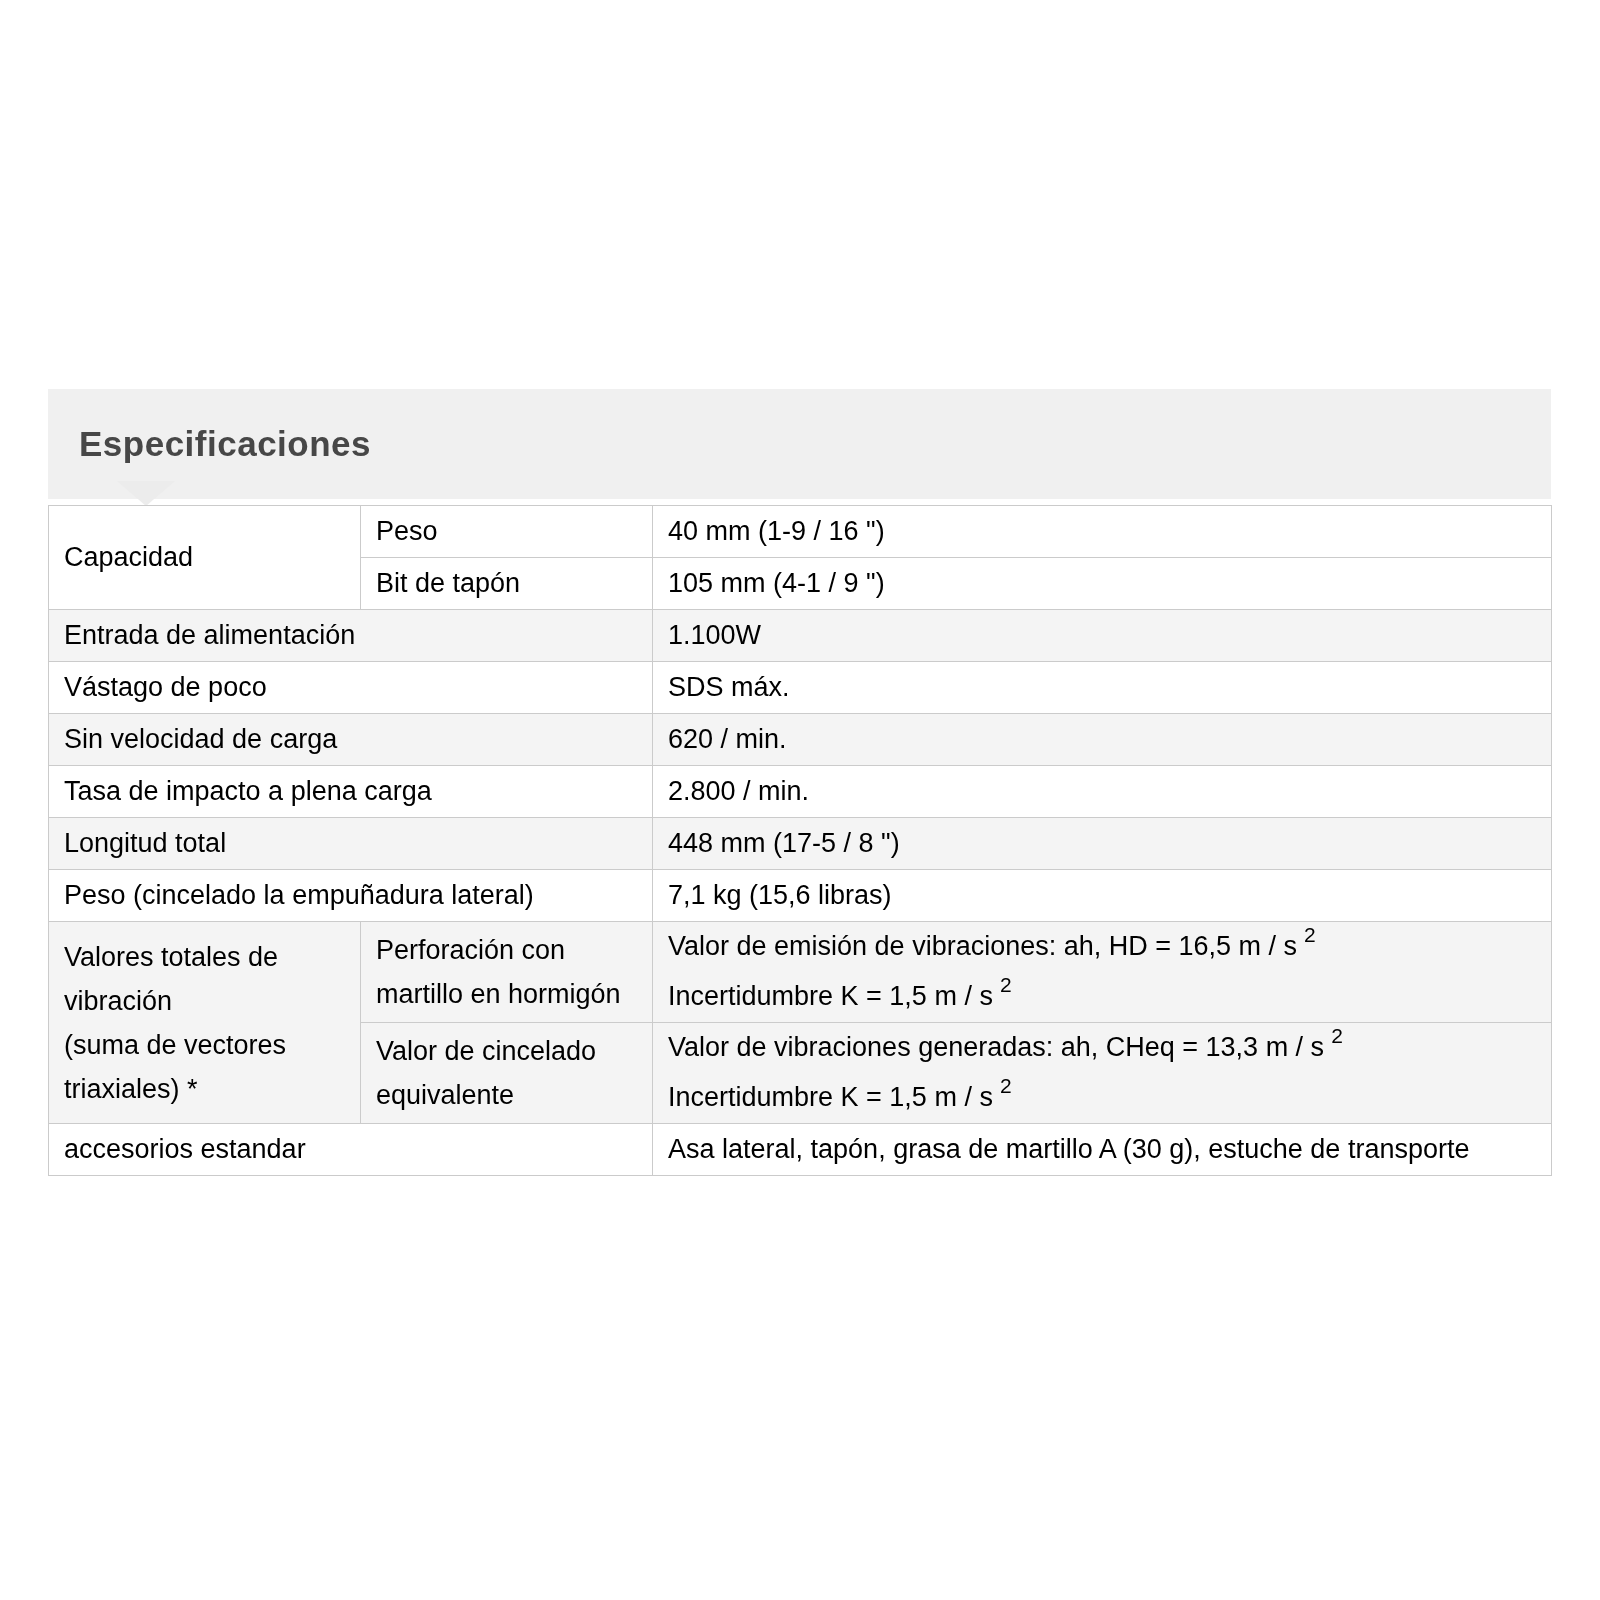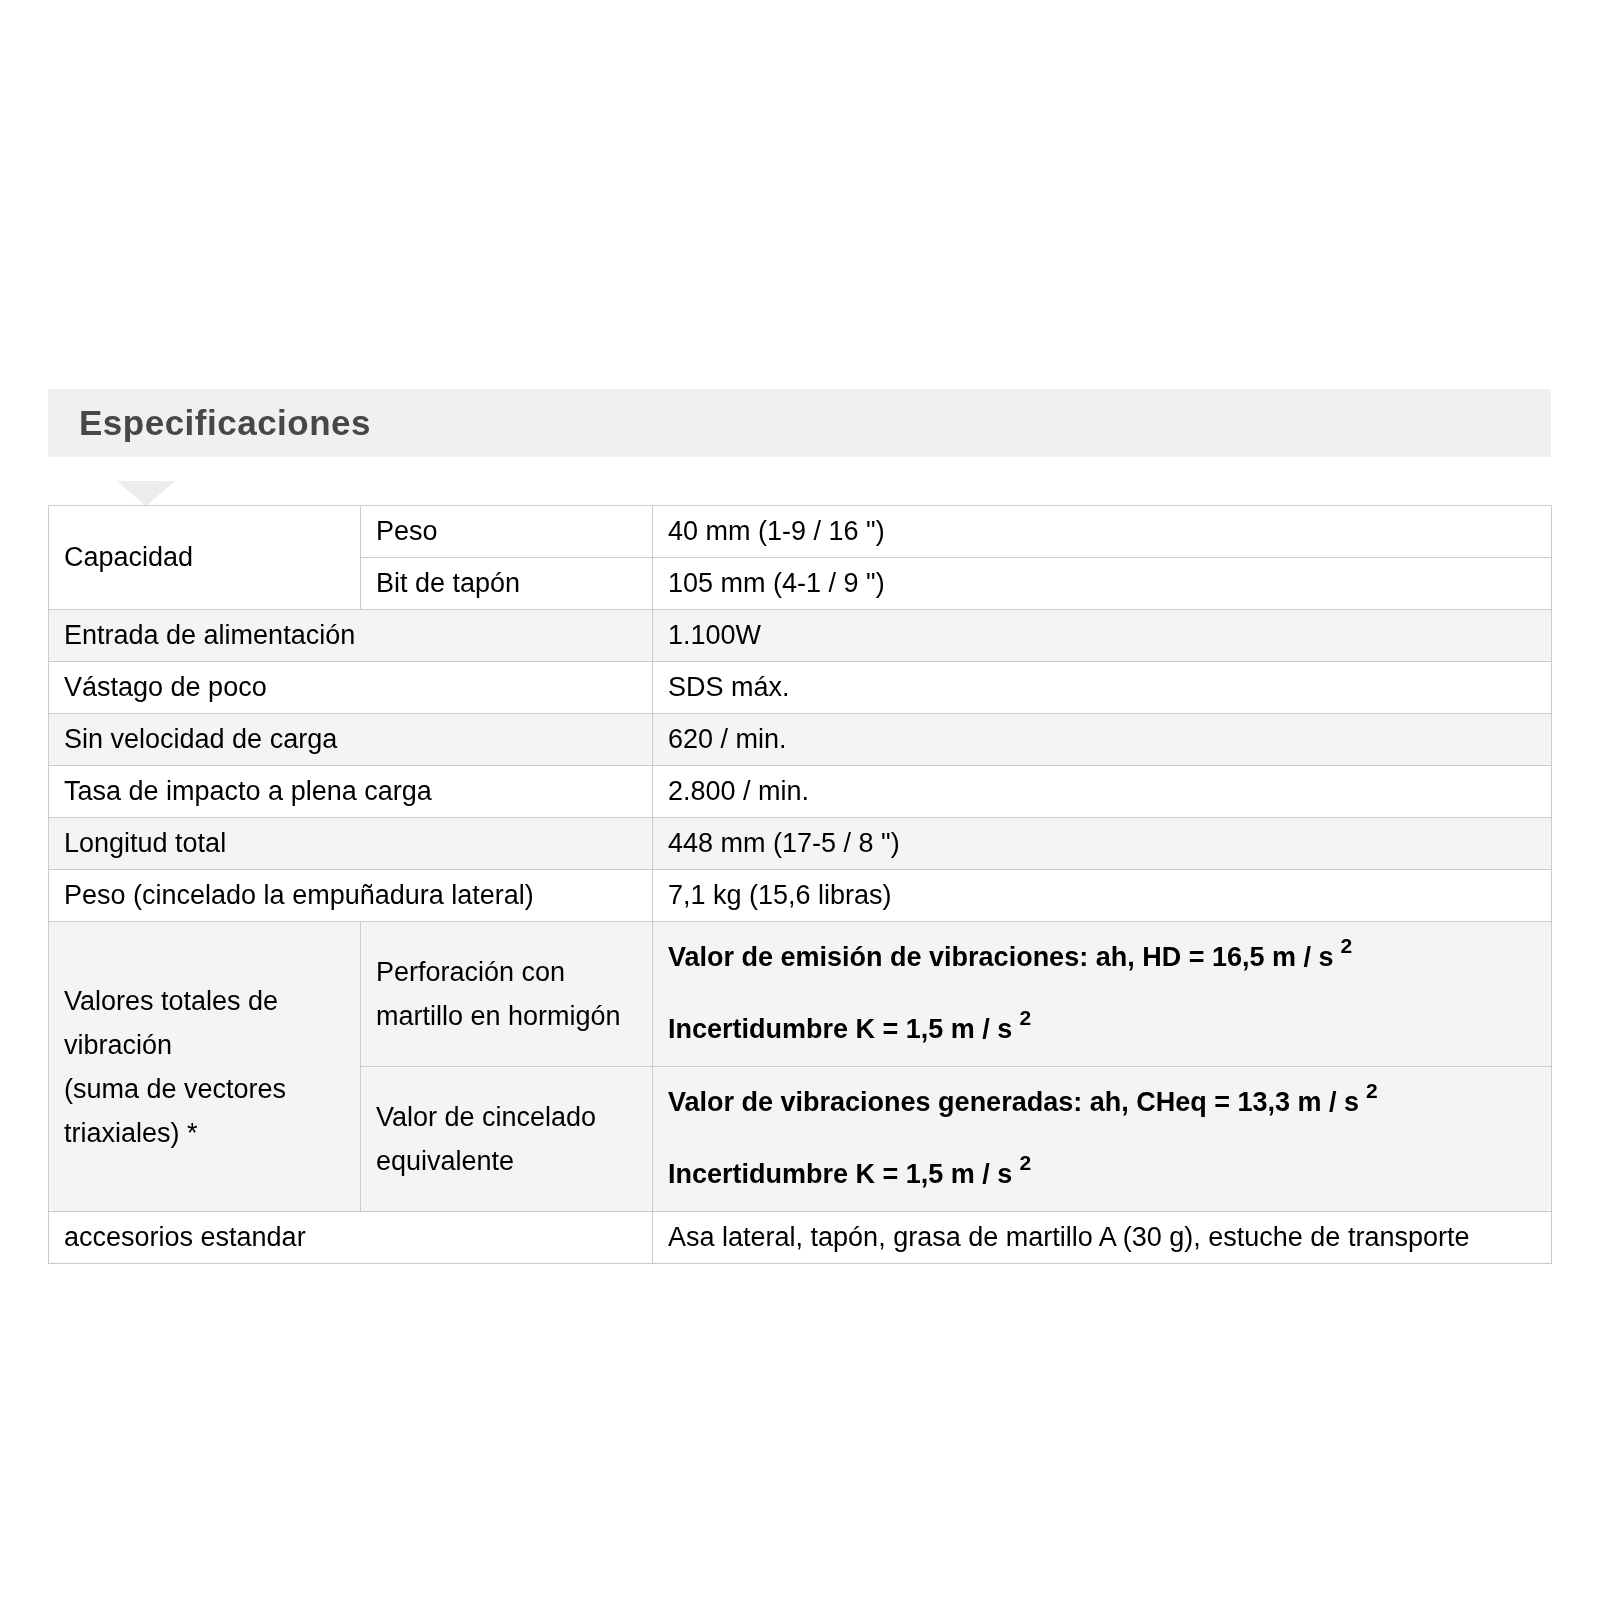"Especificaciones" .header-bar { height: 68px -> 110px }
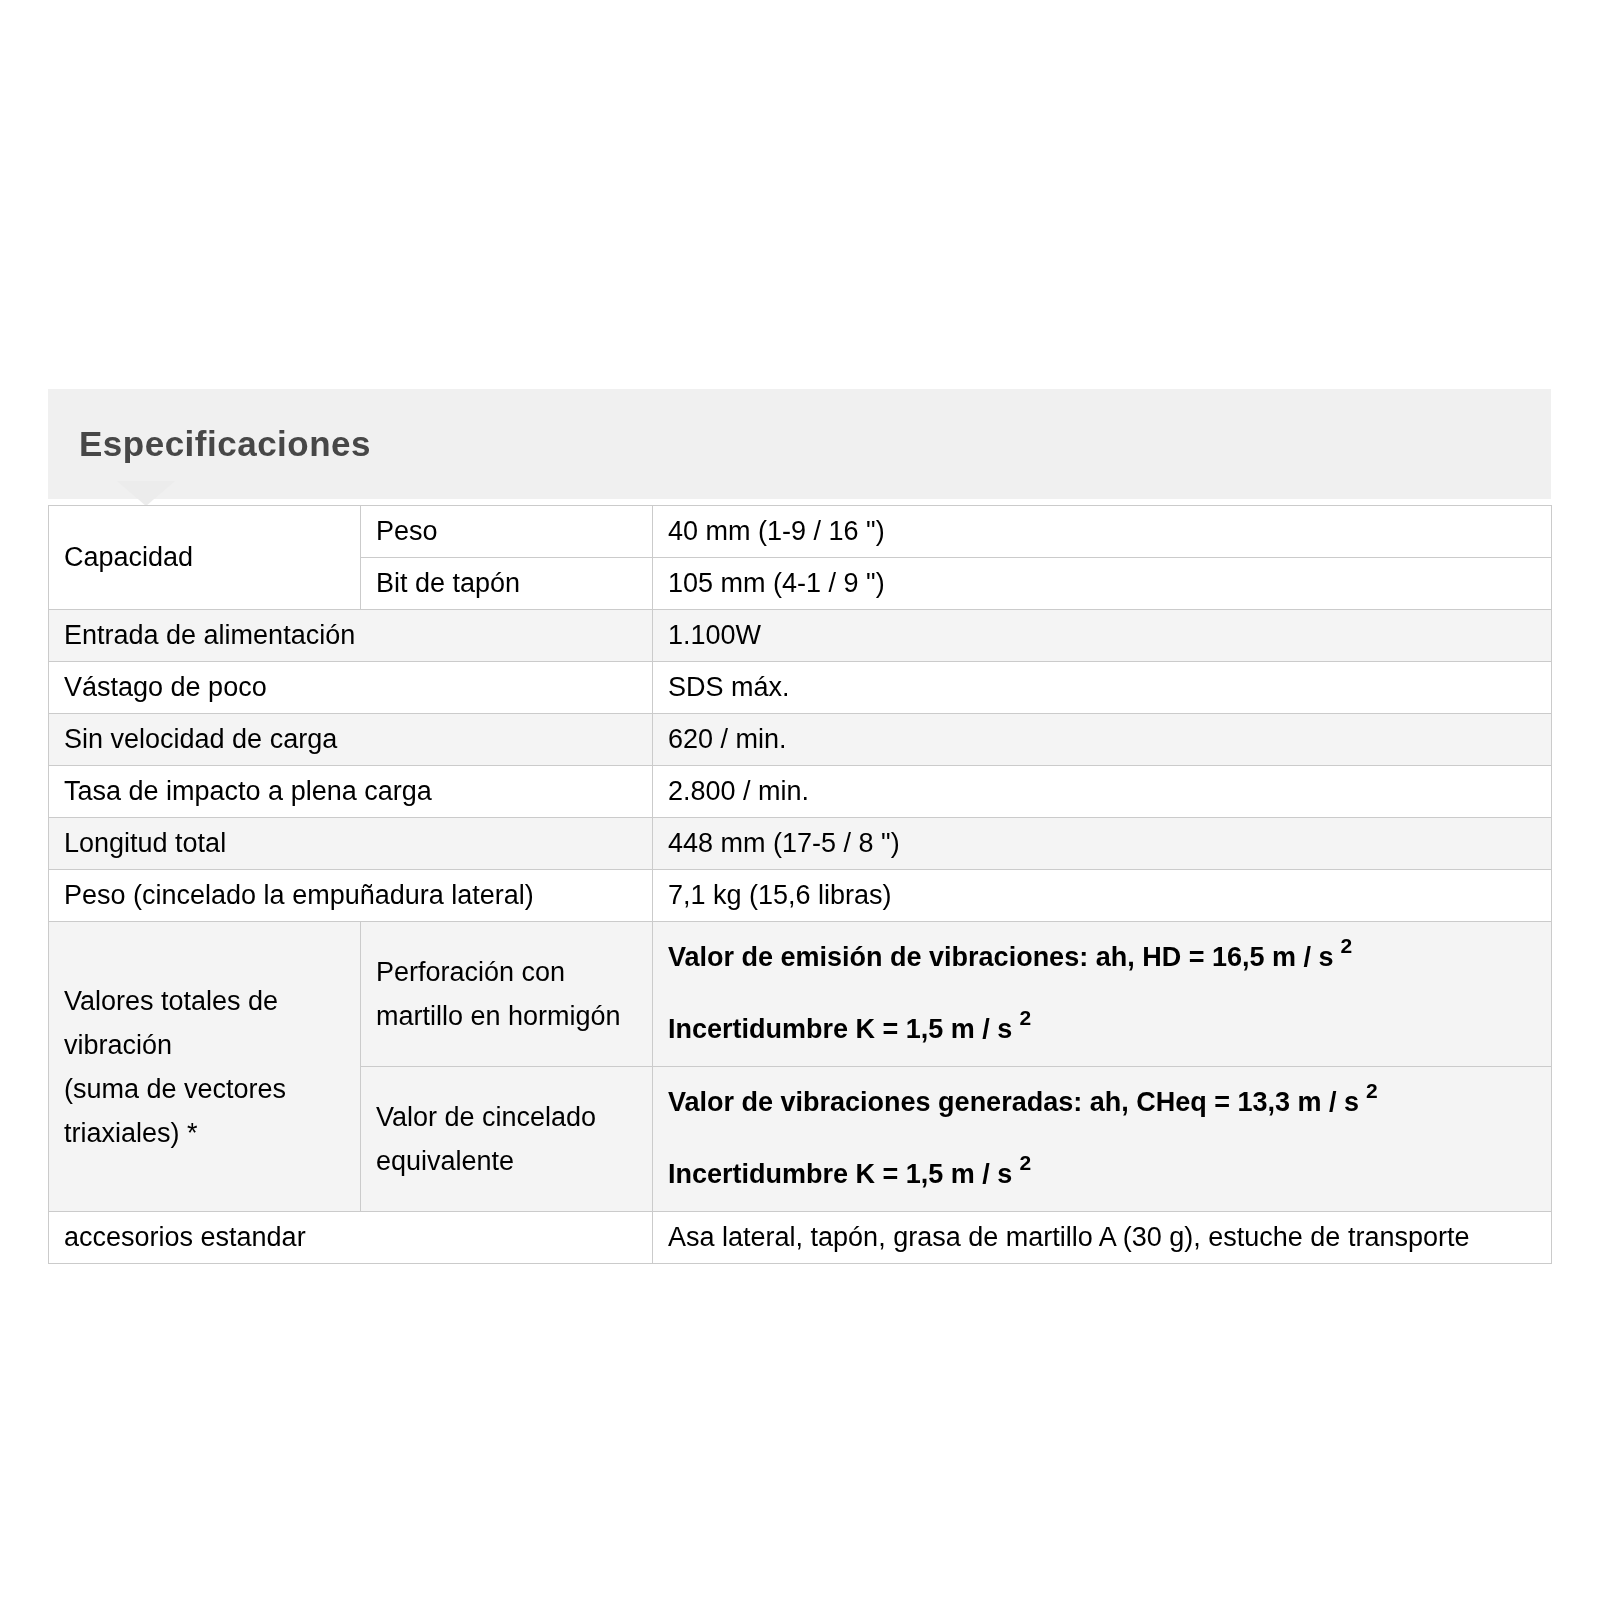"Valor de emisión de vibraciones:" .vline { font-weight: bold -> none; line-height: 70px -> 49px }
